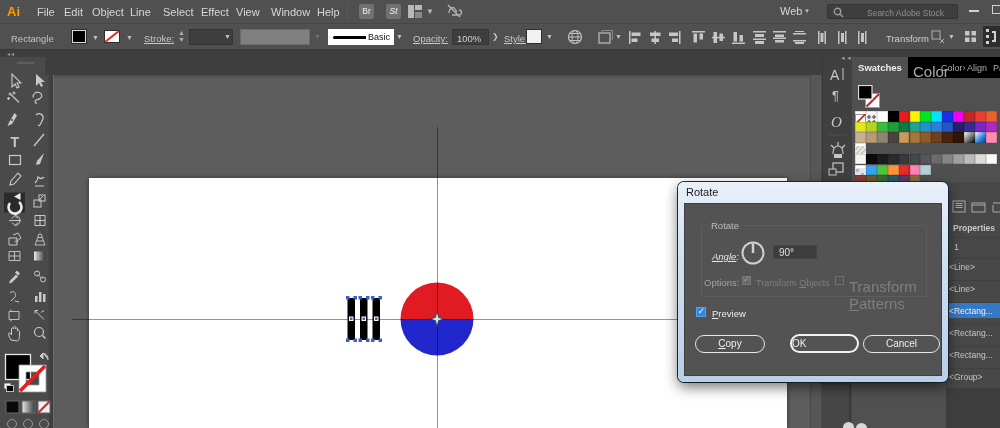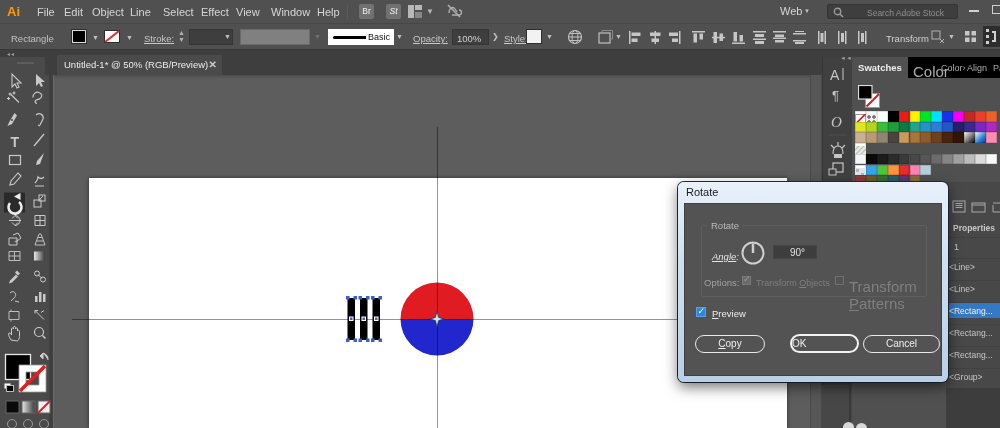"Untitled-1* @ 50% (RGB/Preview)" div.abs { html: <div> <span>Untitled-1* @ 50% (RGB/Preview)</span> <span>✕</span> </div> -> none }
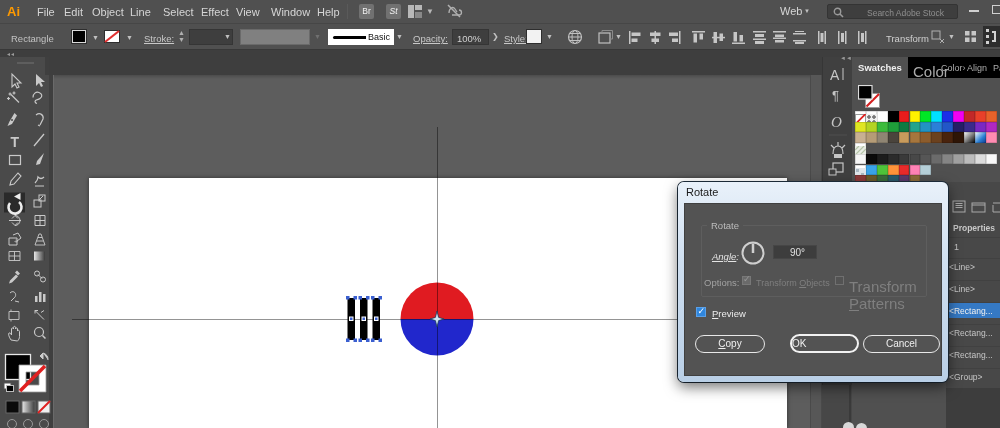"90°" div.abs { text-align: center -> none }
